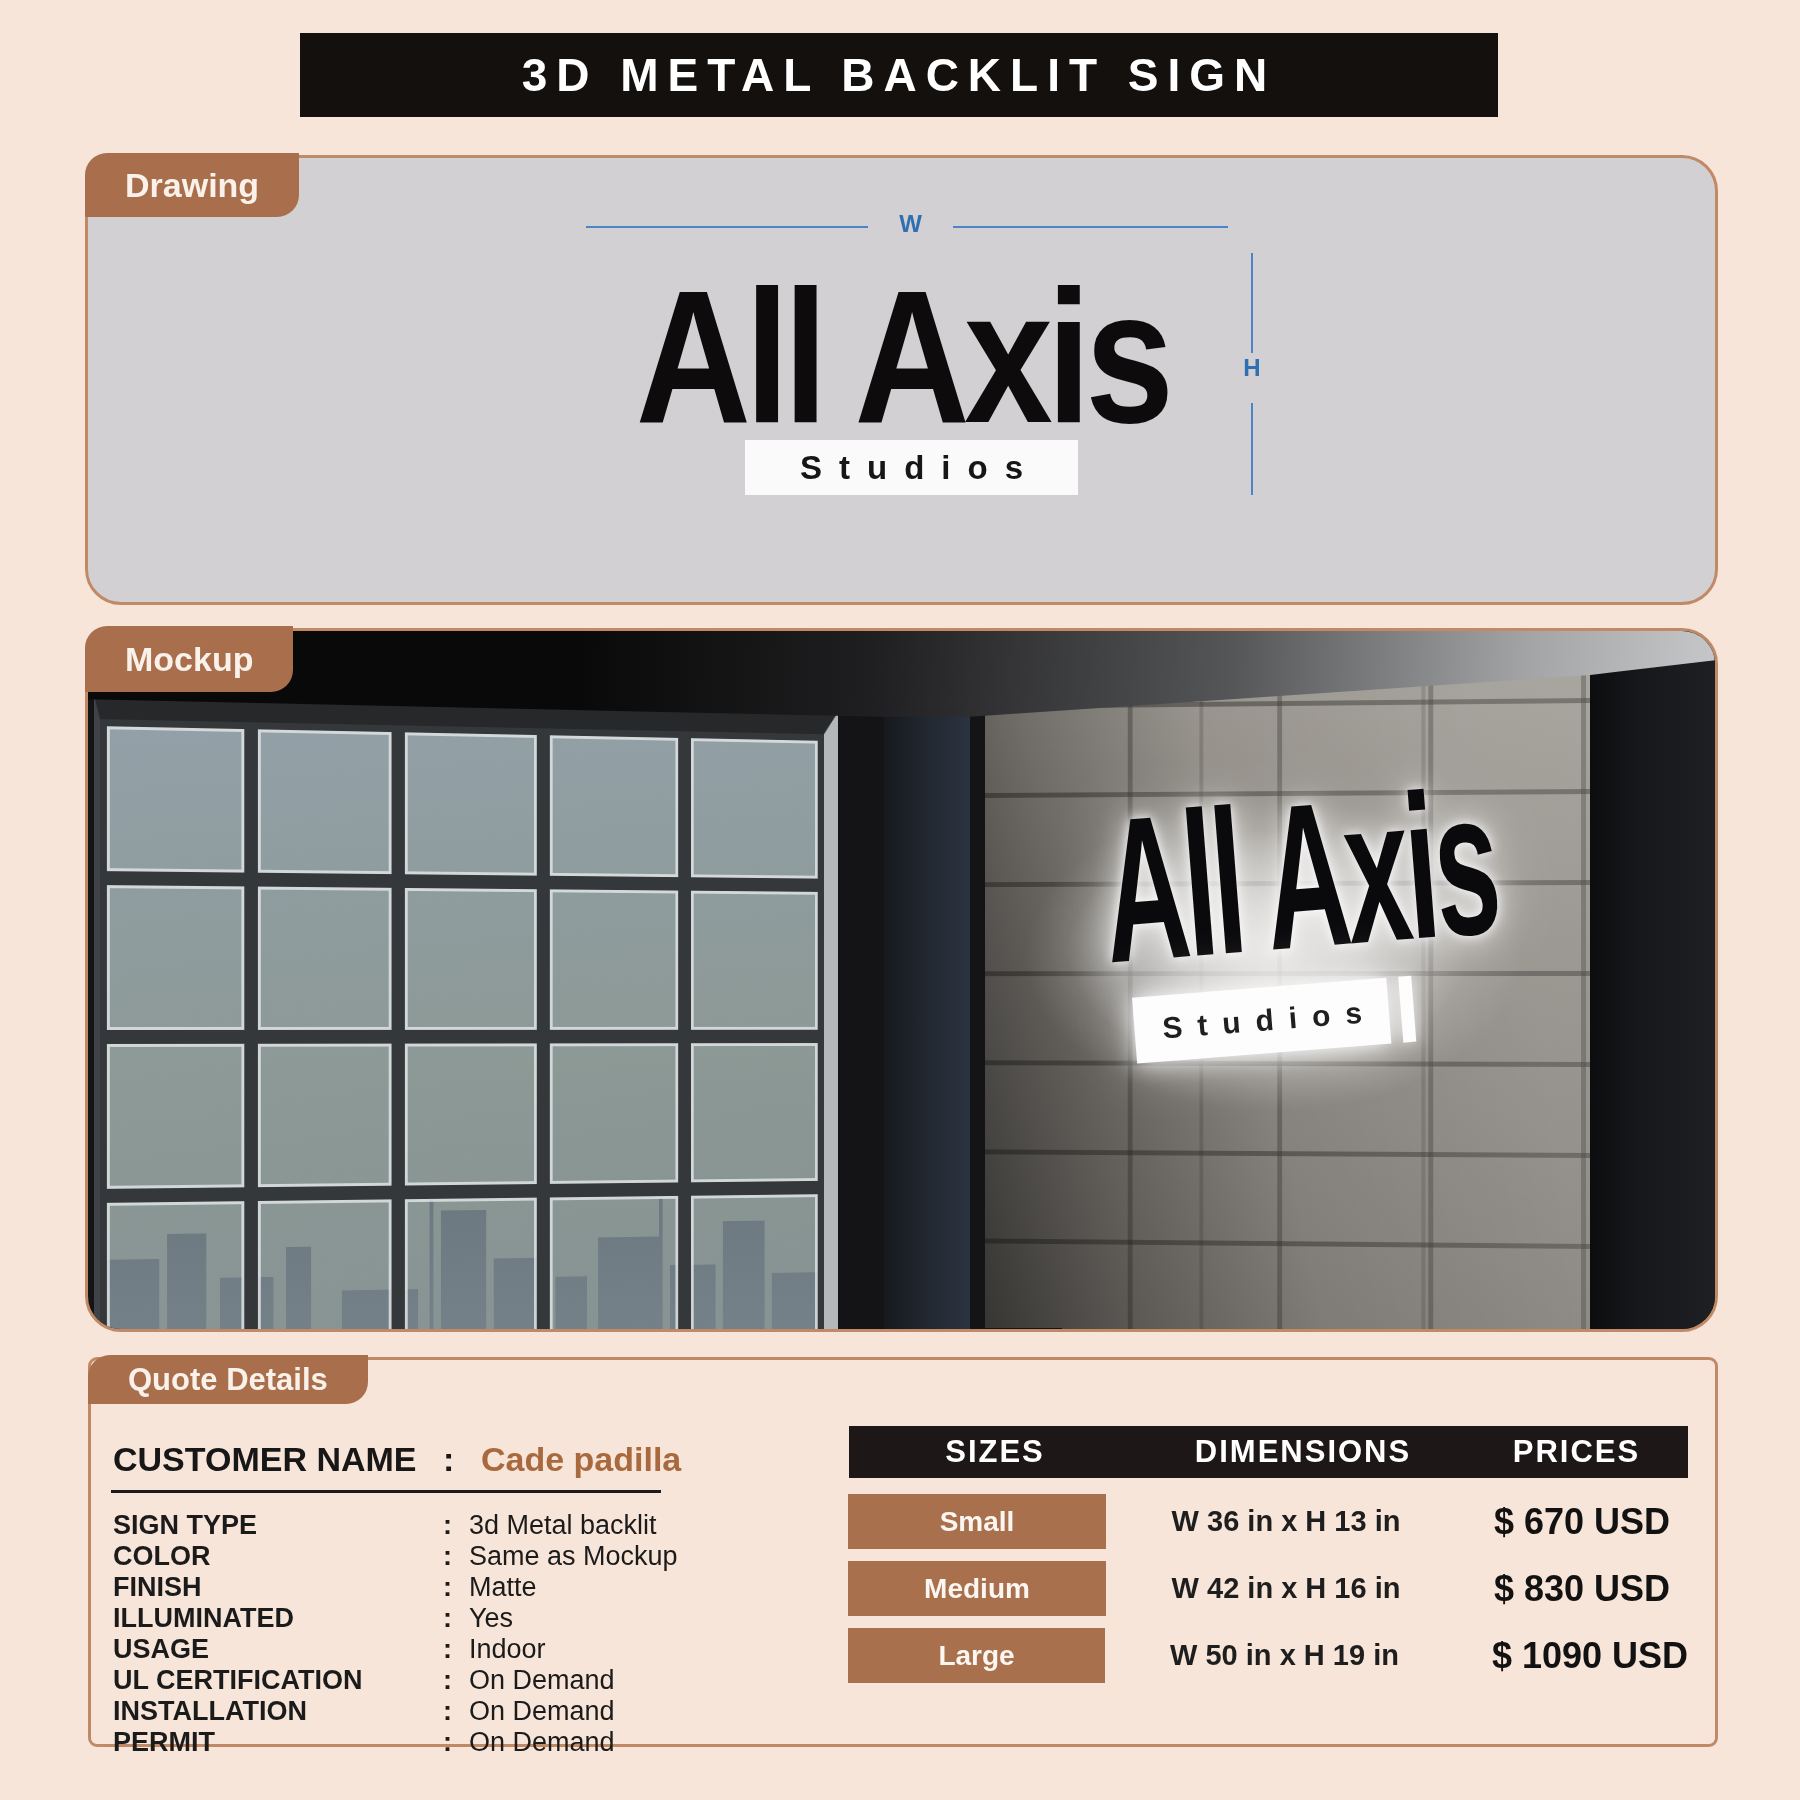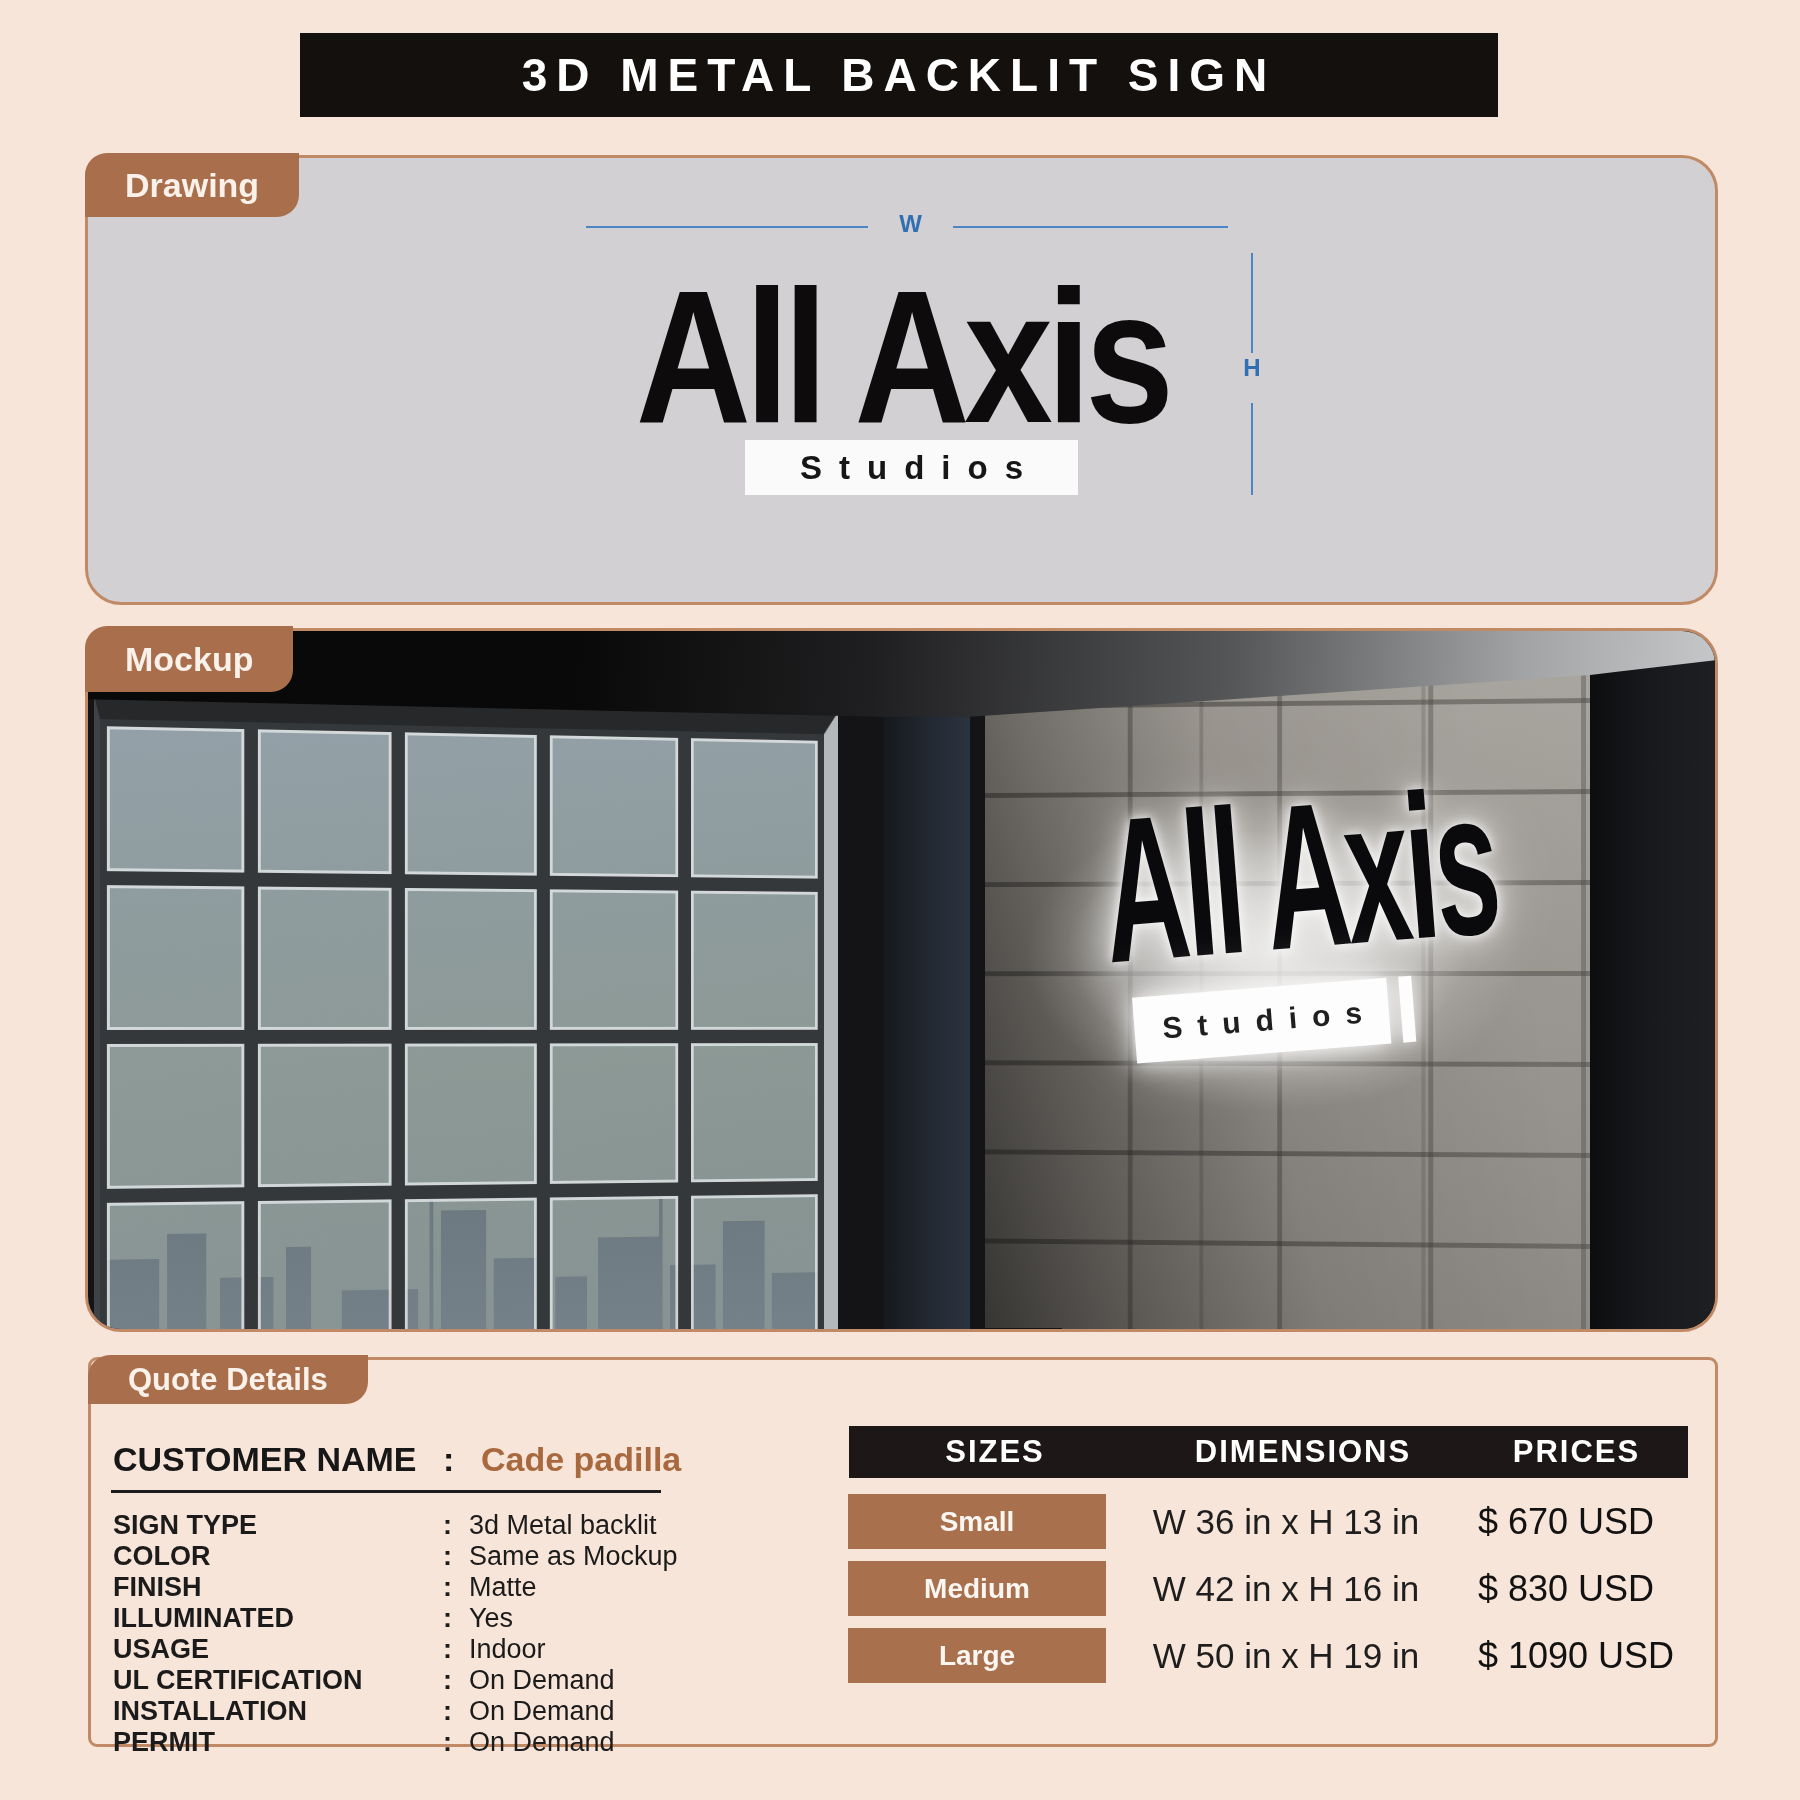"W 36 in x H" .pt-dim { font-size: 35px -> 29px; font-weight: 400 -> 700 }
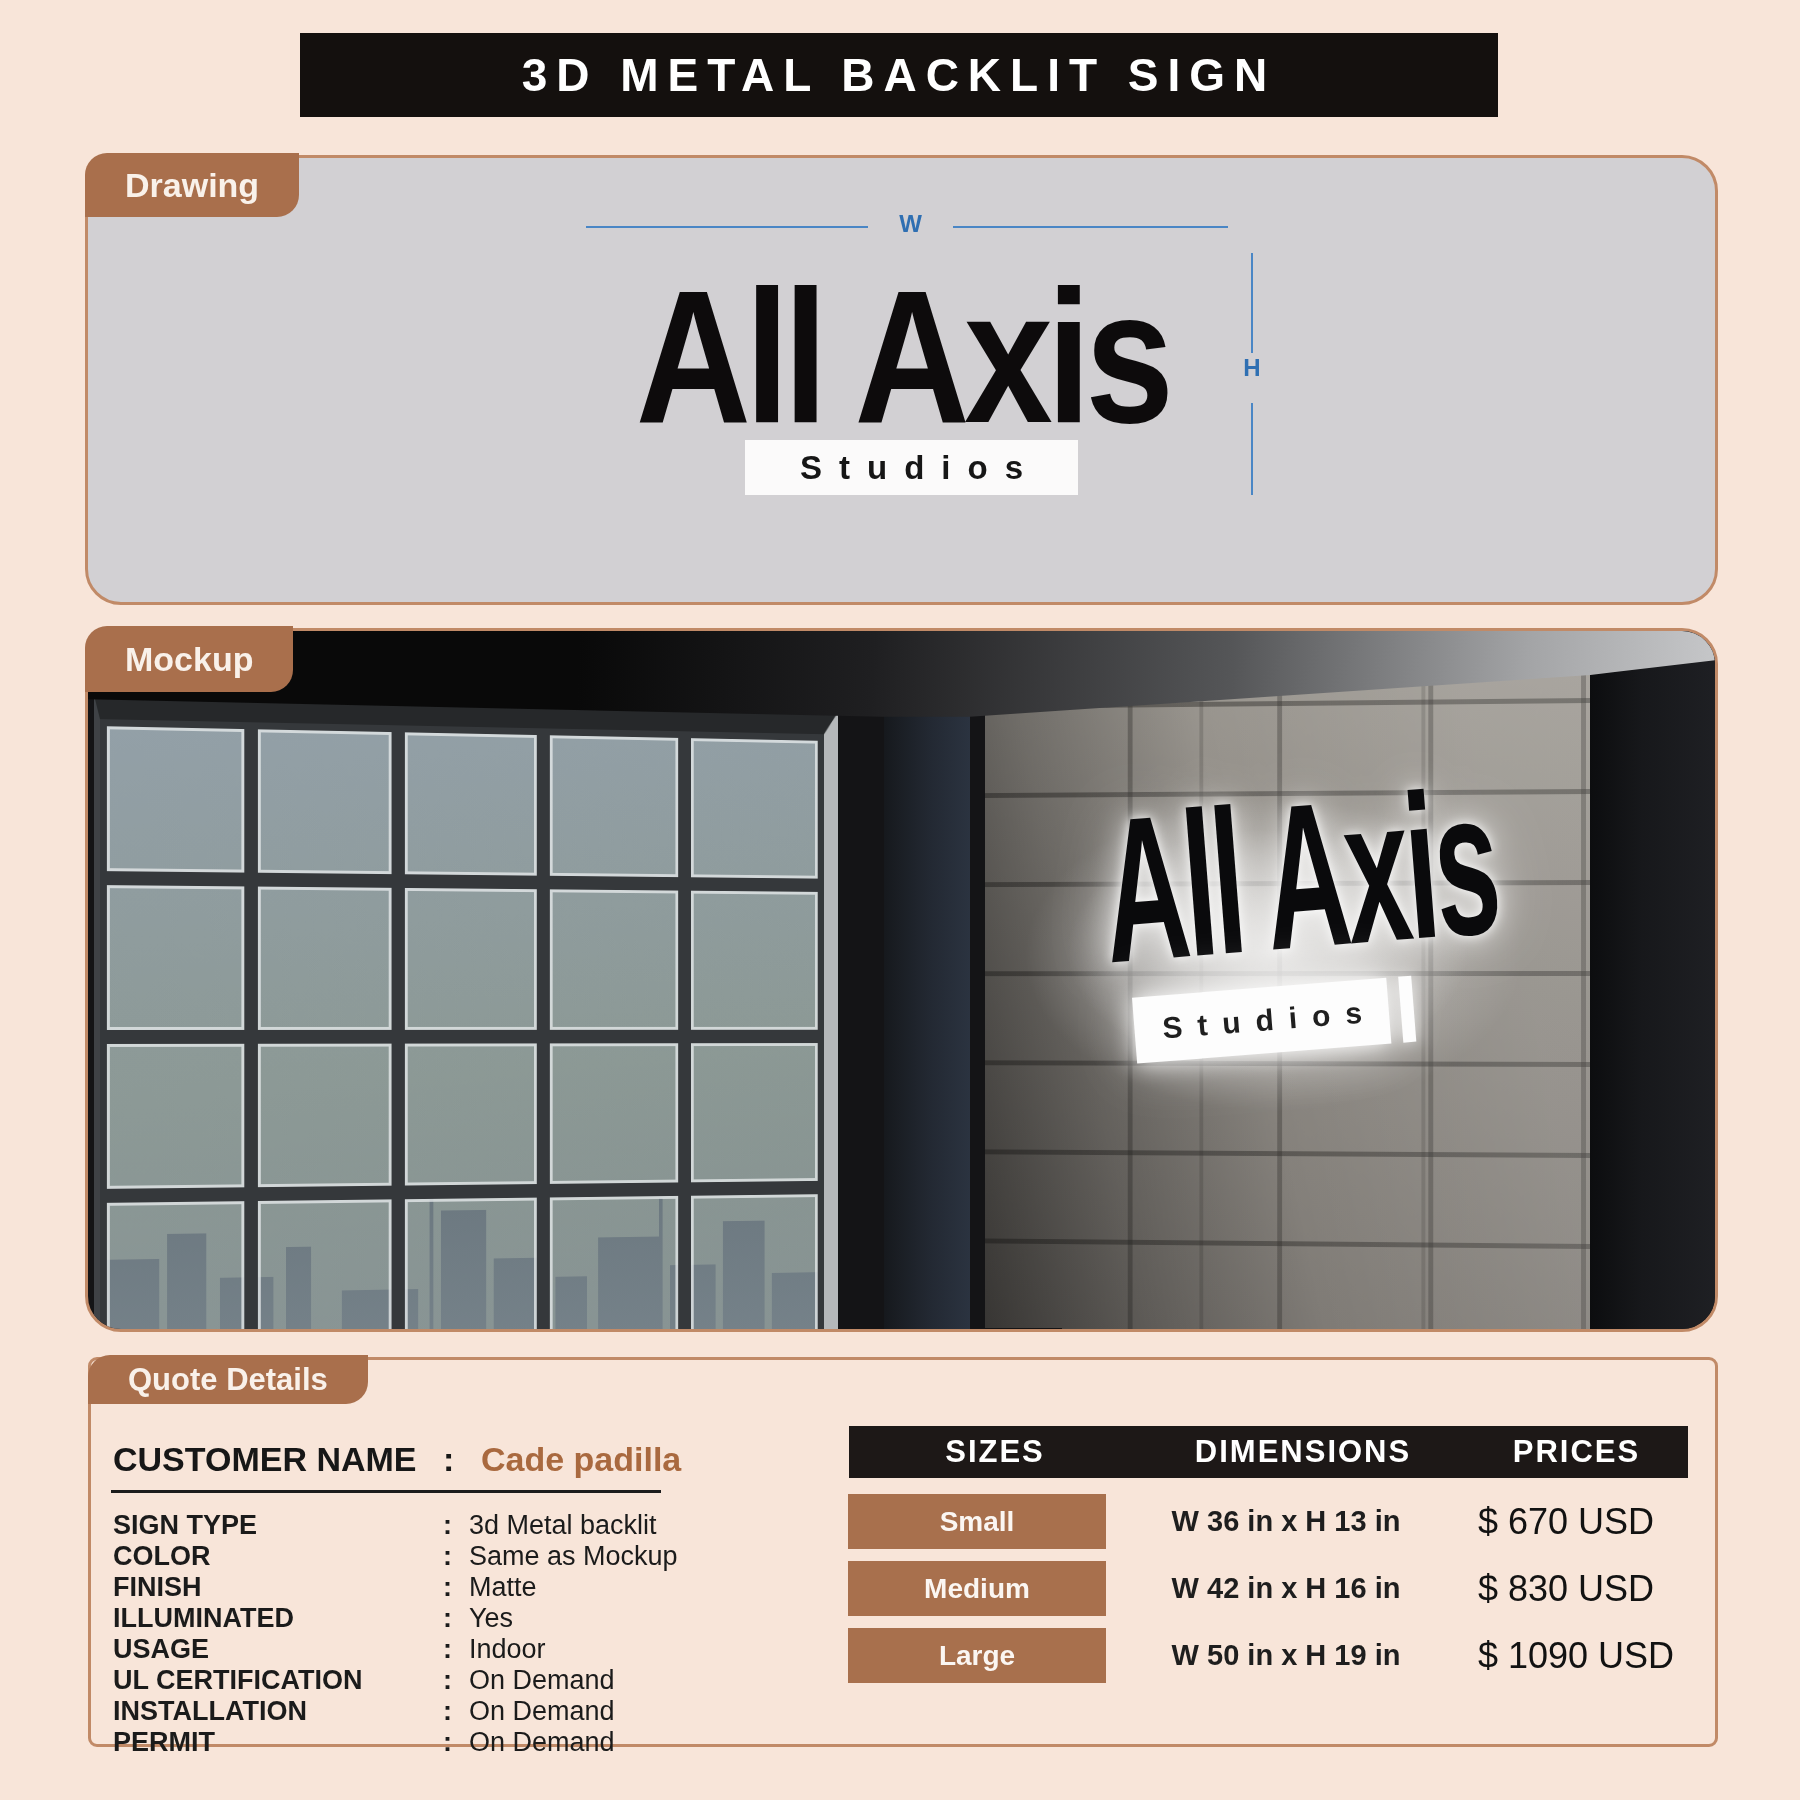"$ 670 USD" .pt-price { font-weight: 400 -> 700; margin-left: 12px -> 28px }
